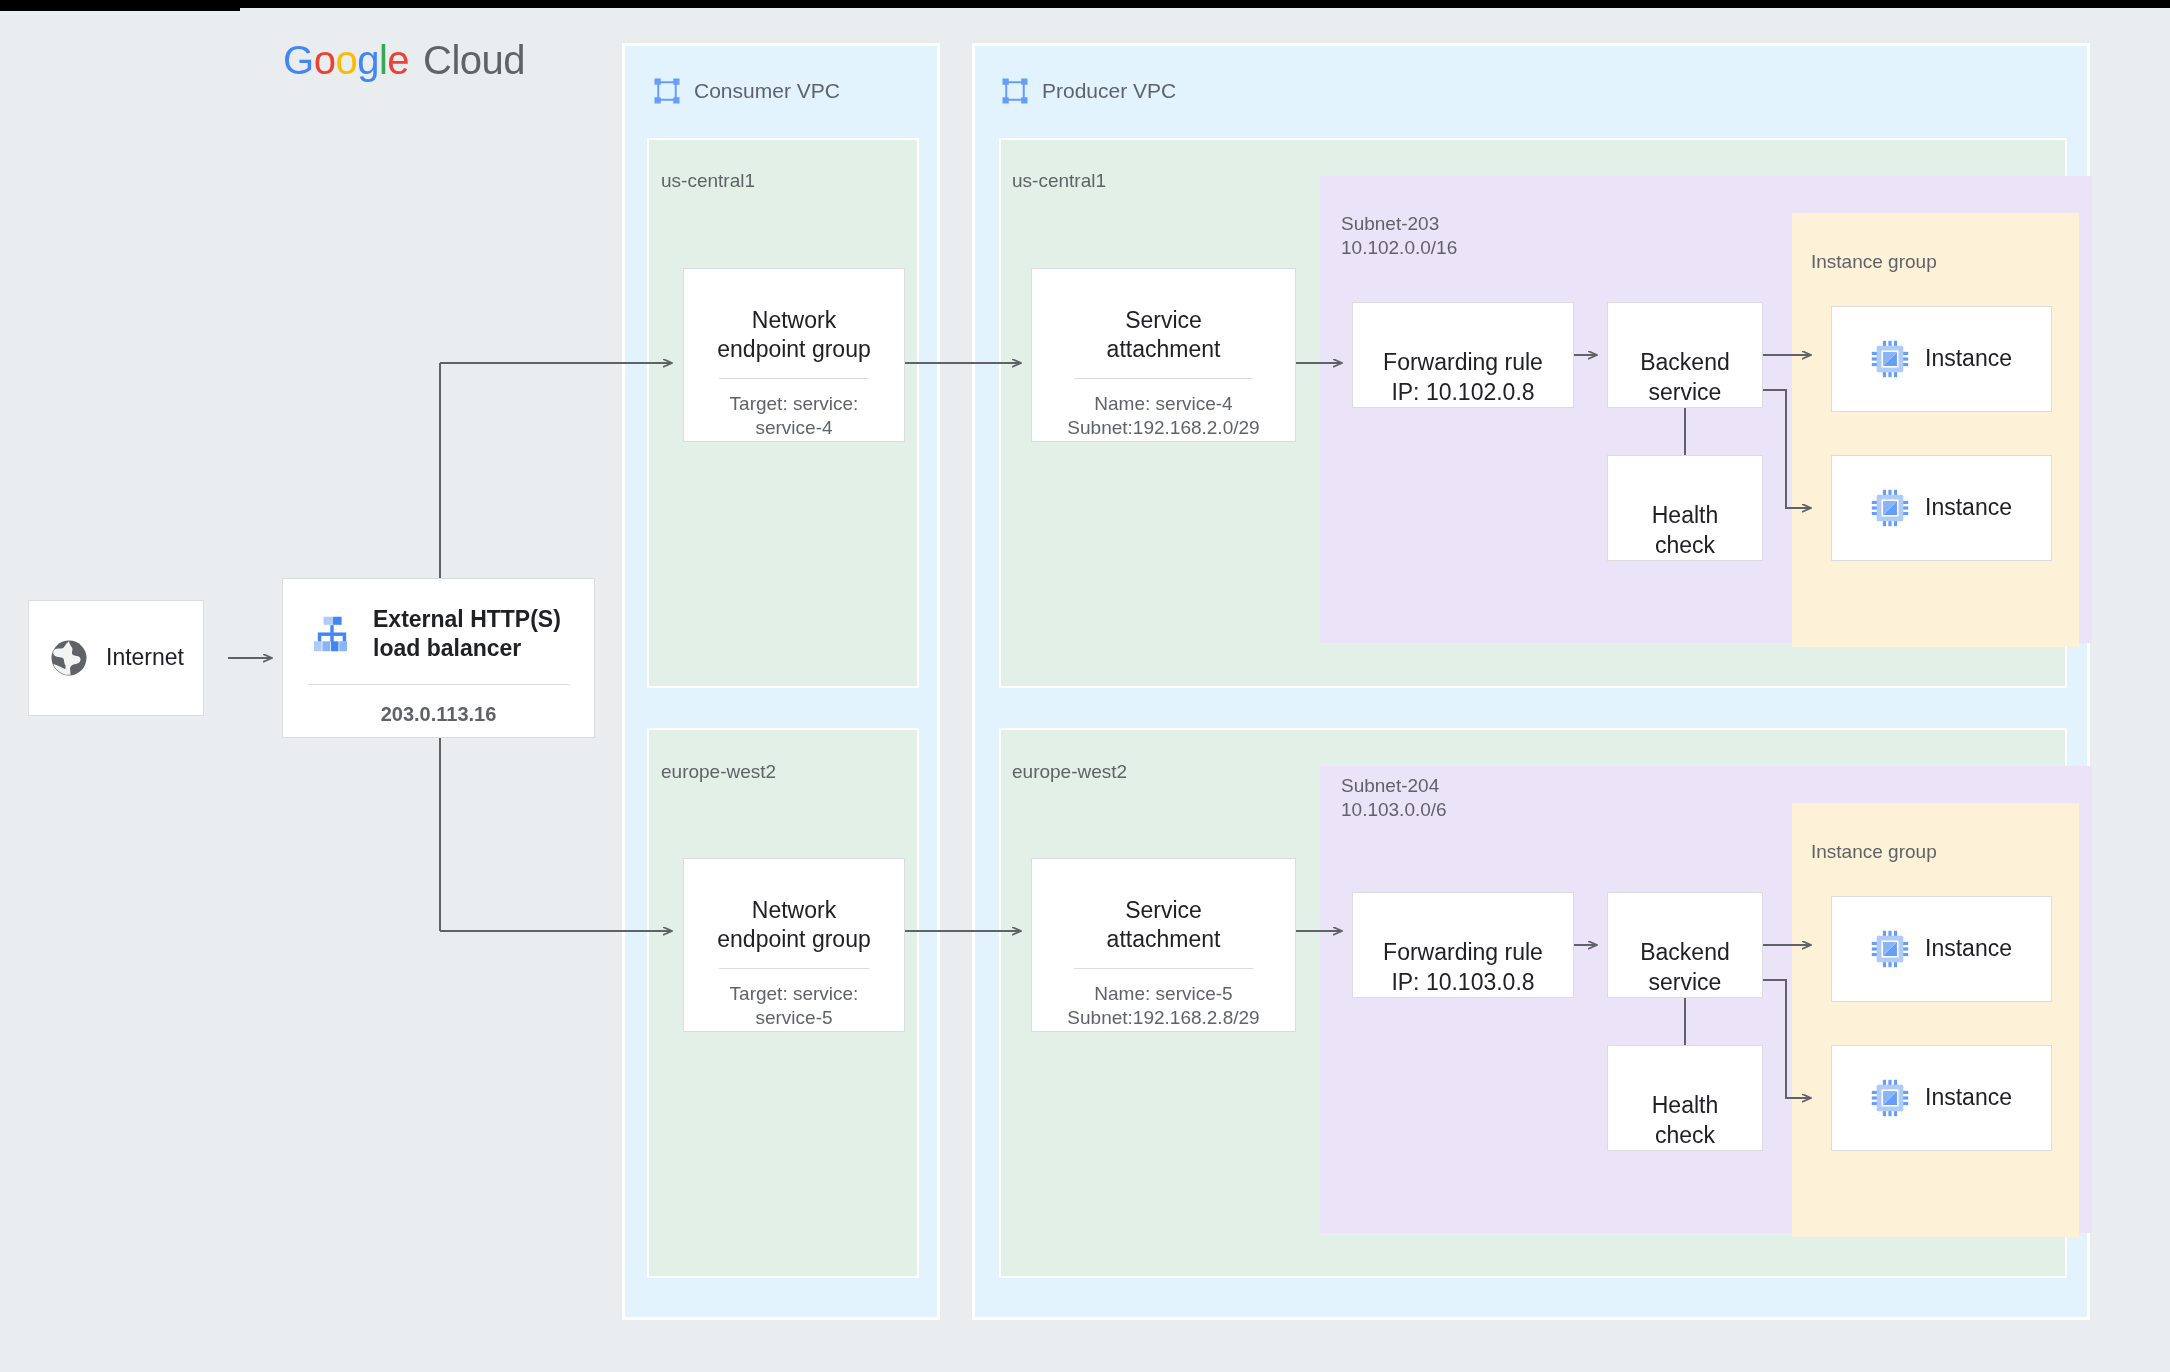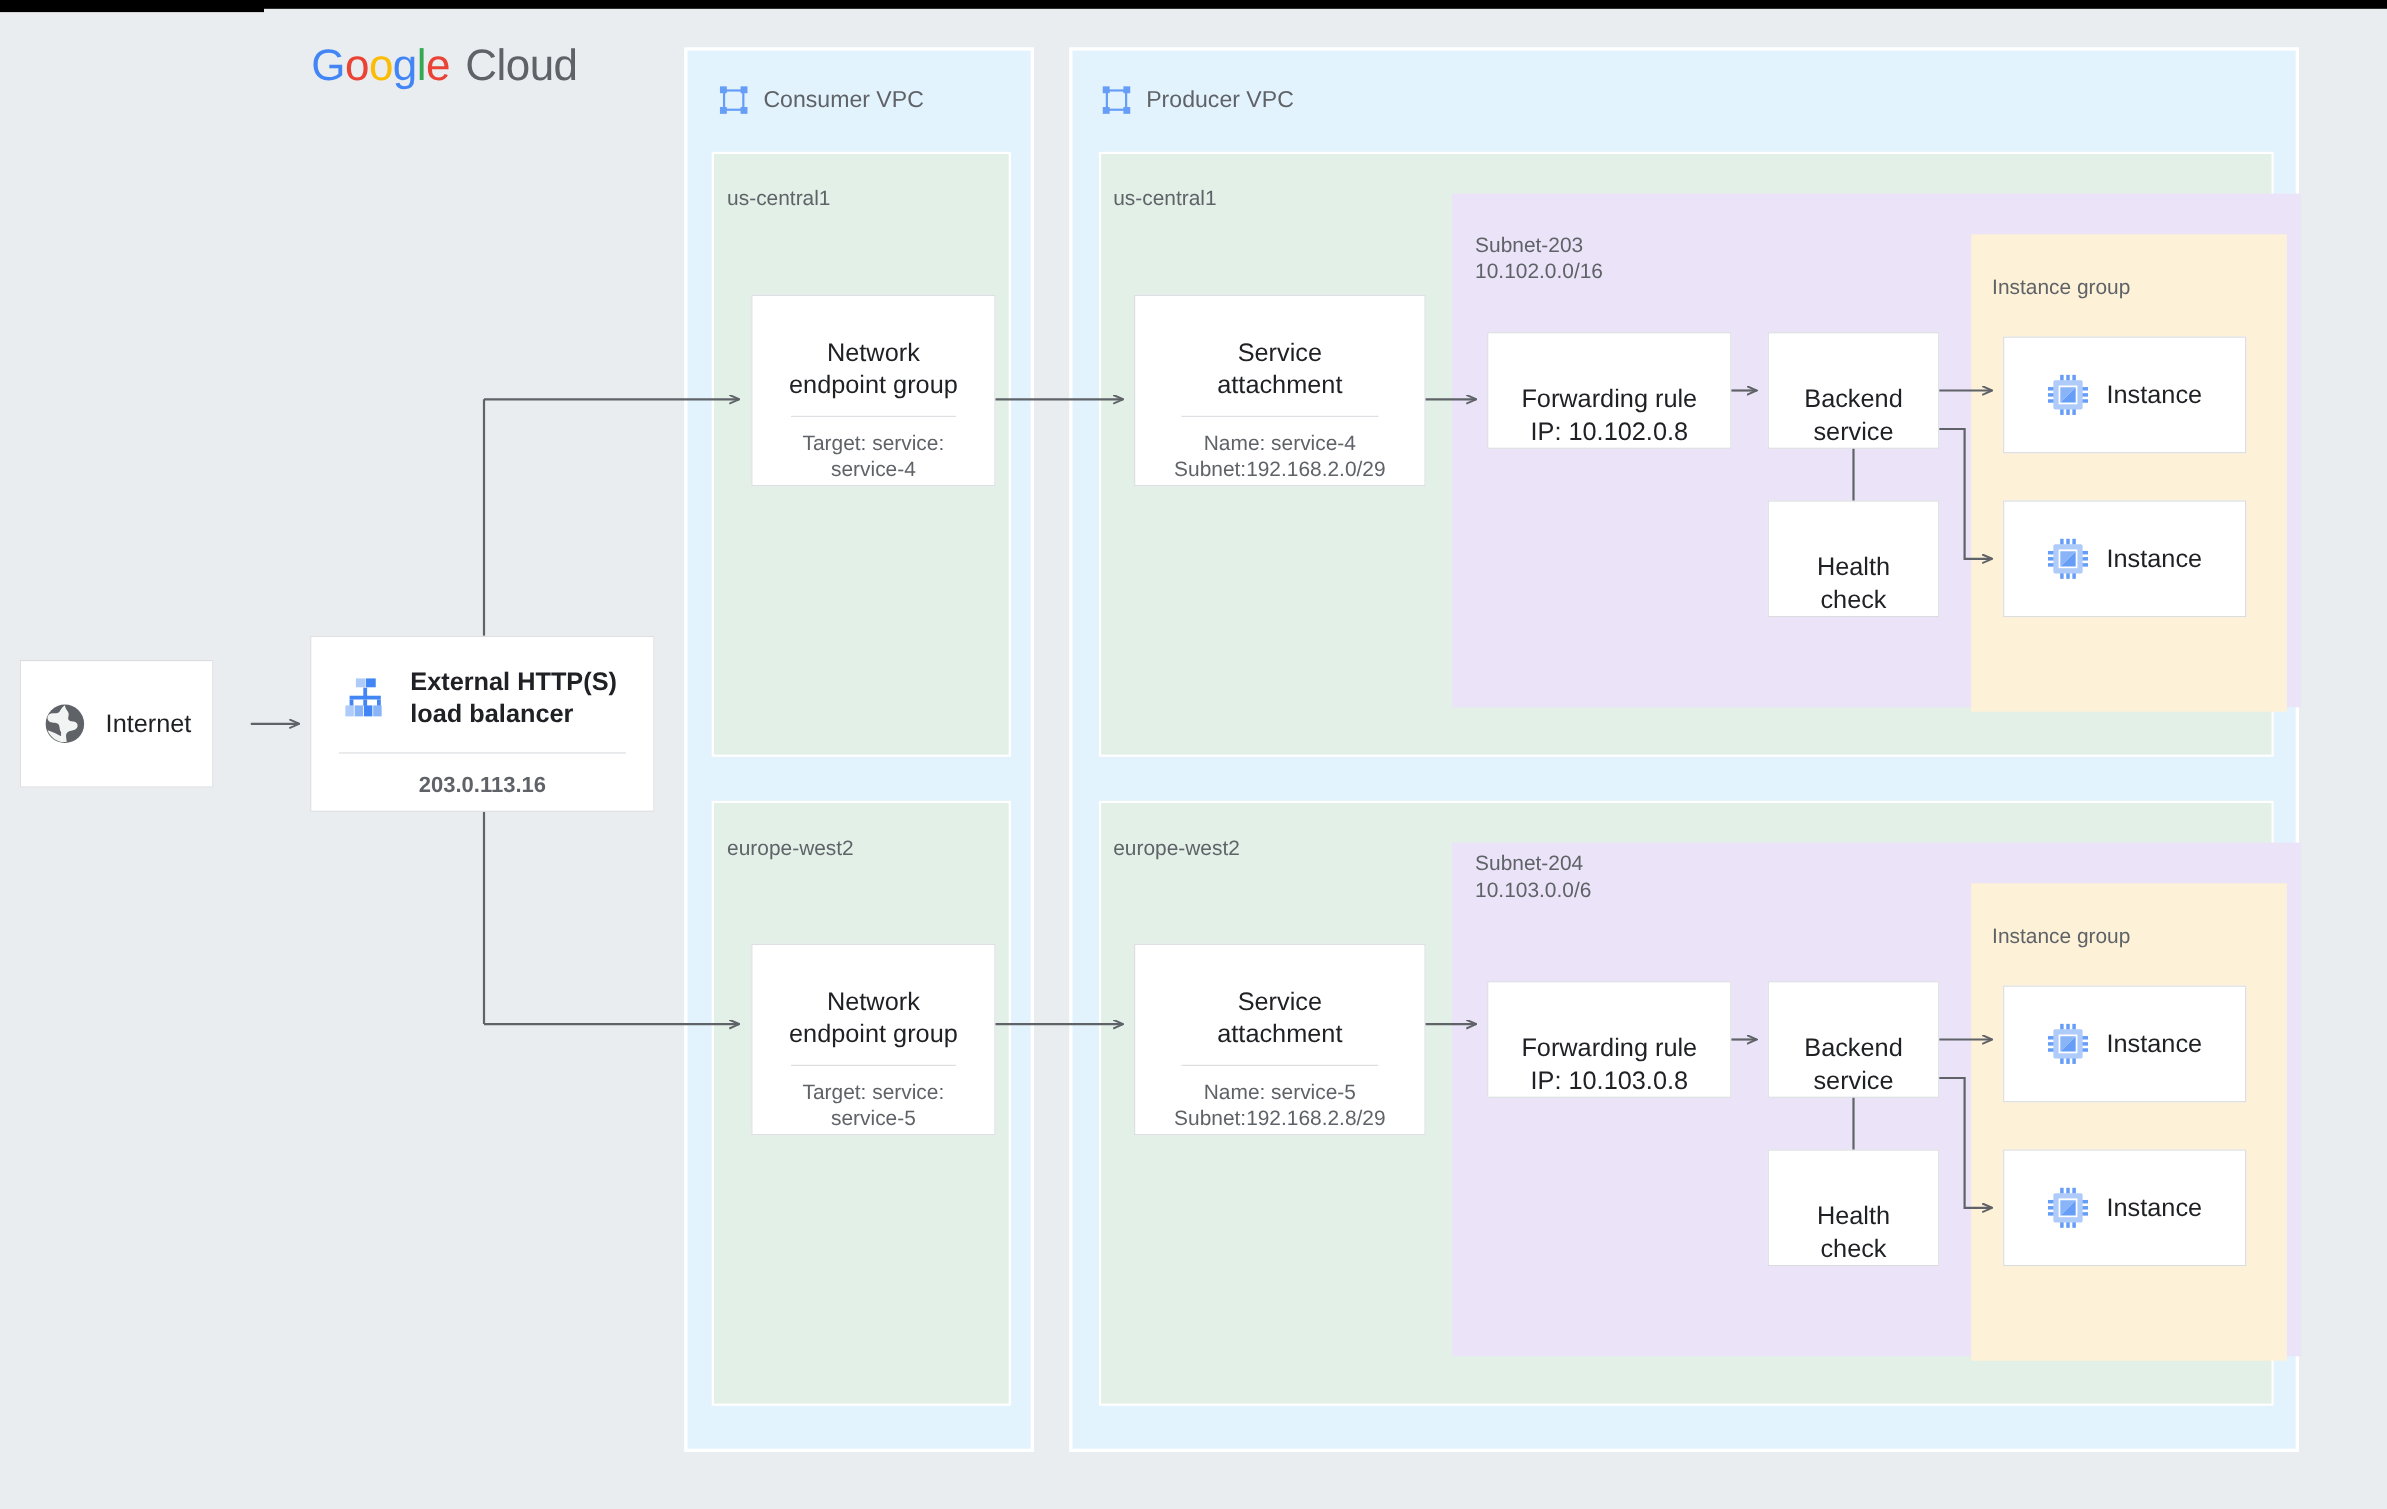"Instance" .card-row { margin-left: none -> 10px }
